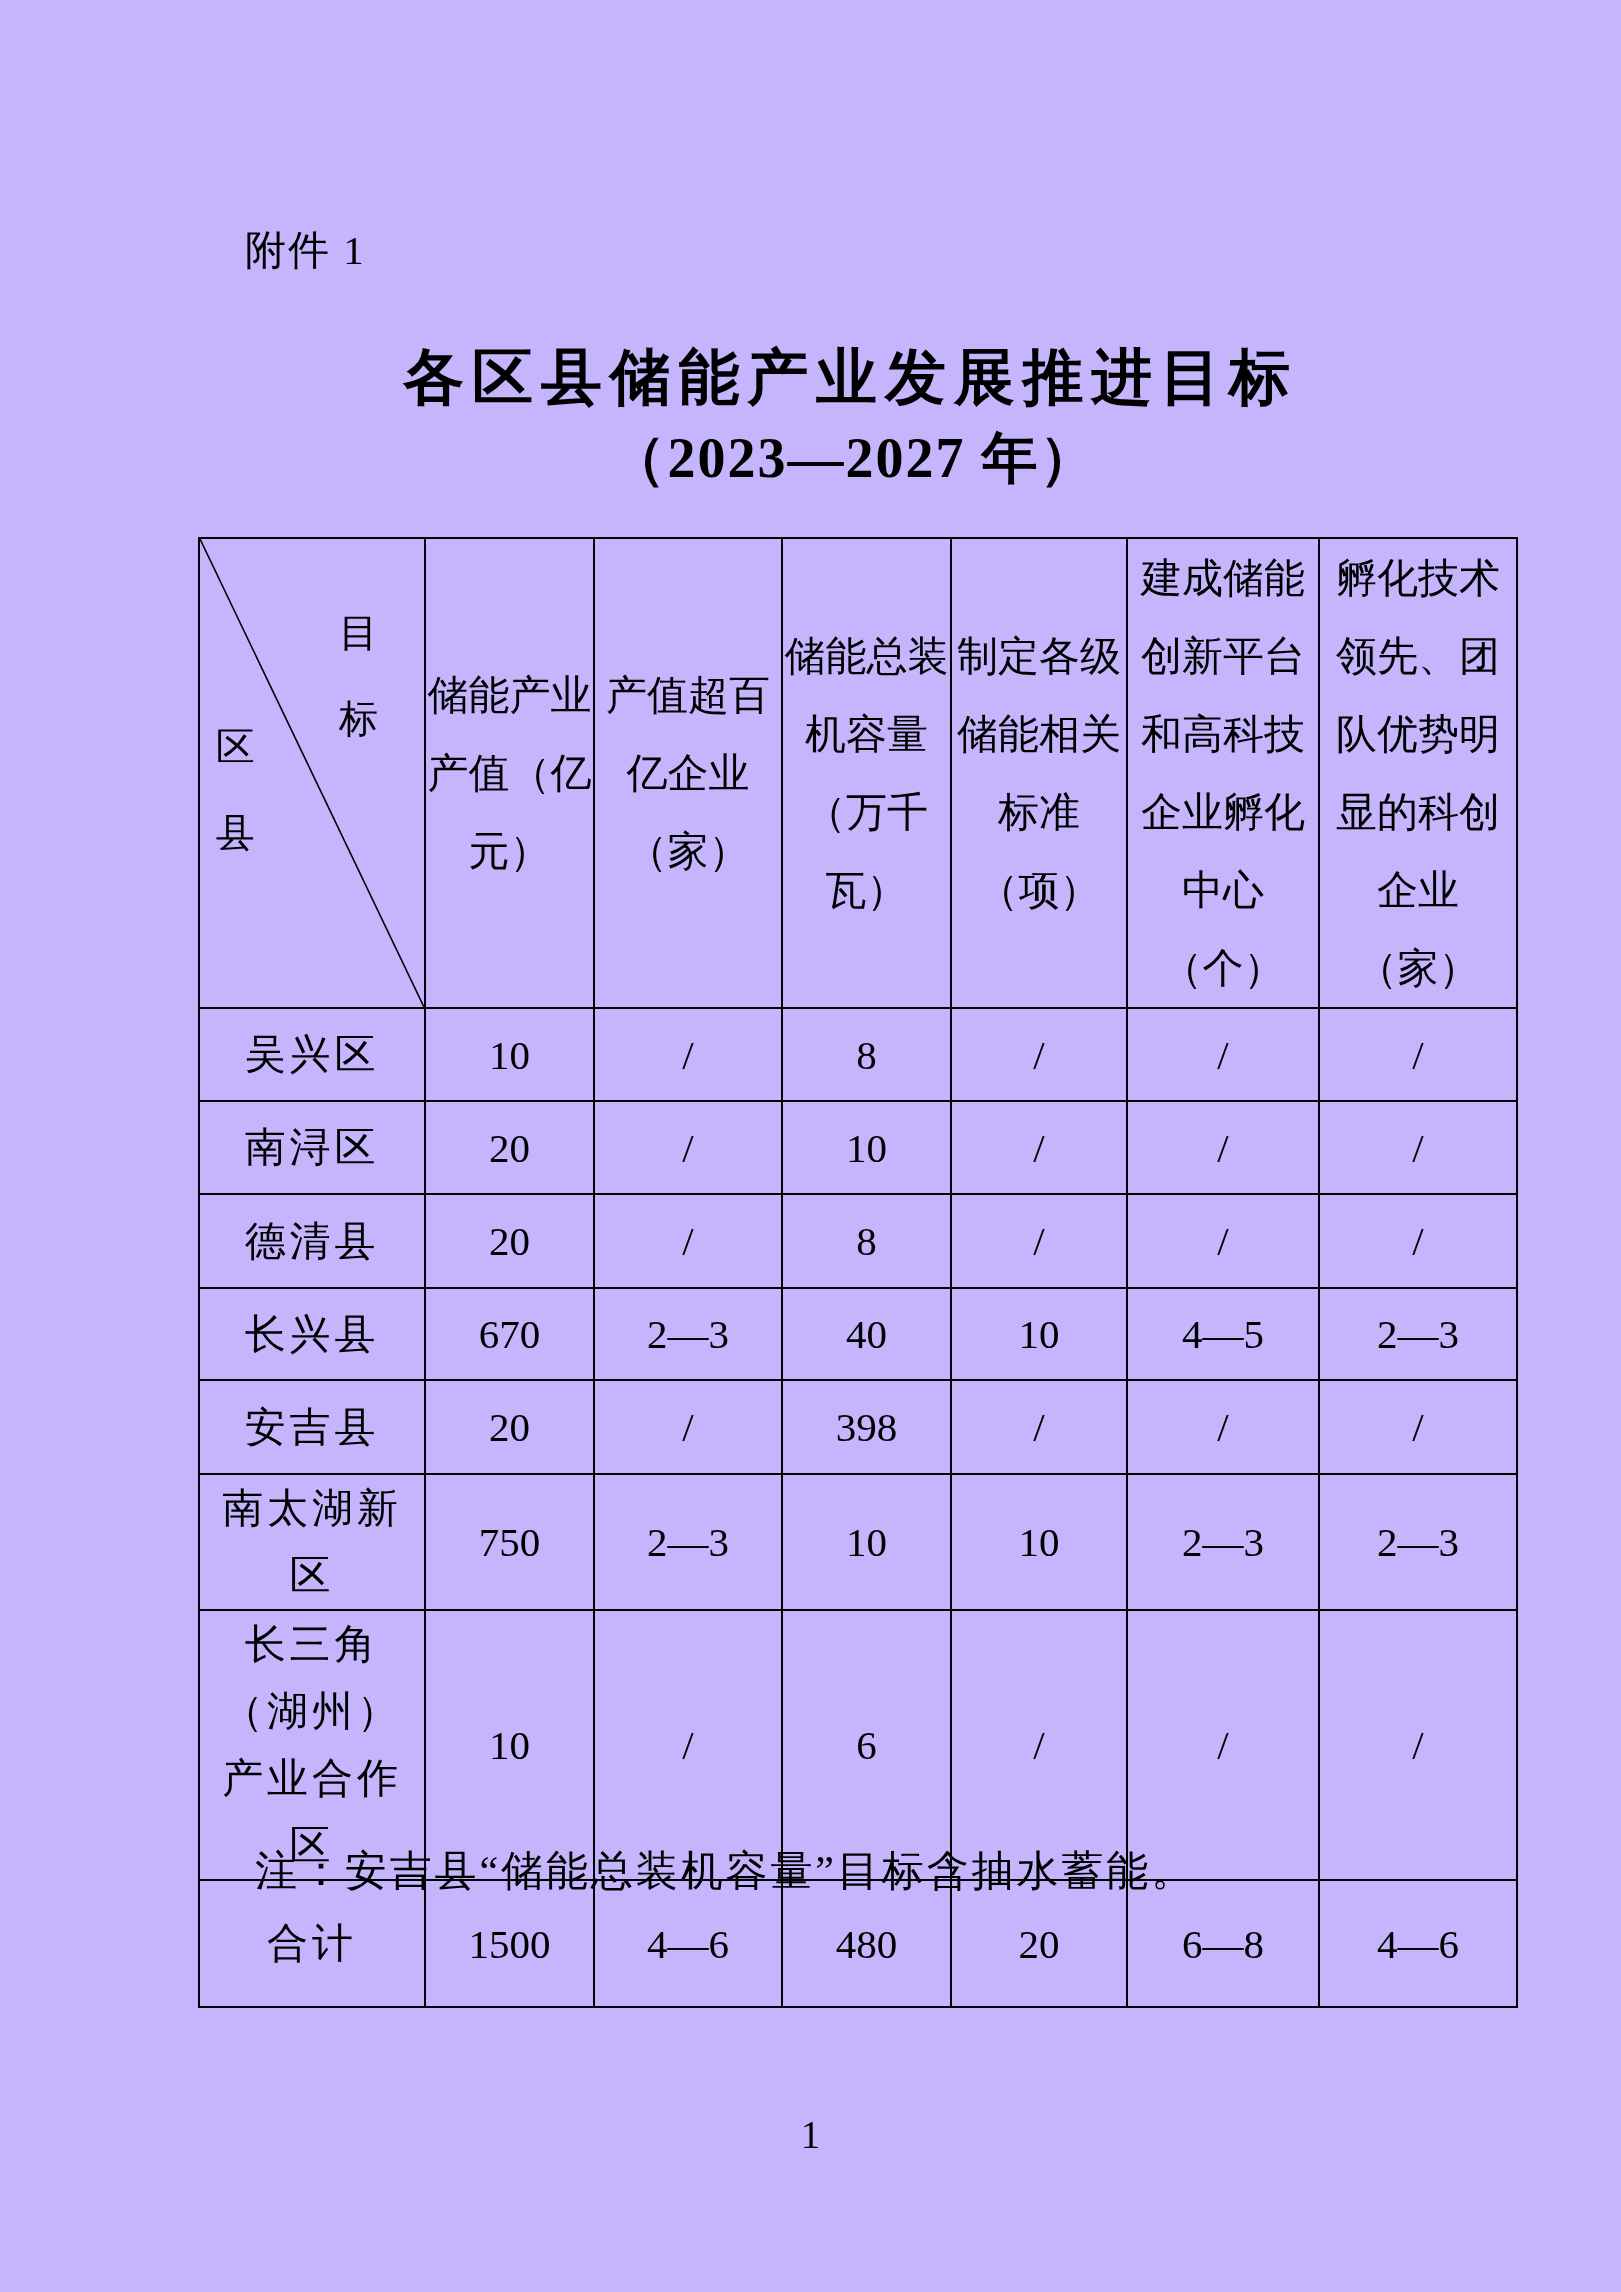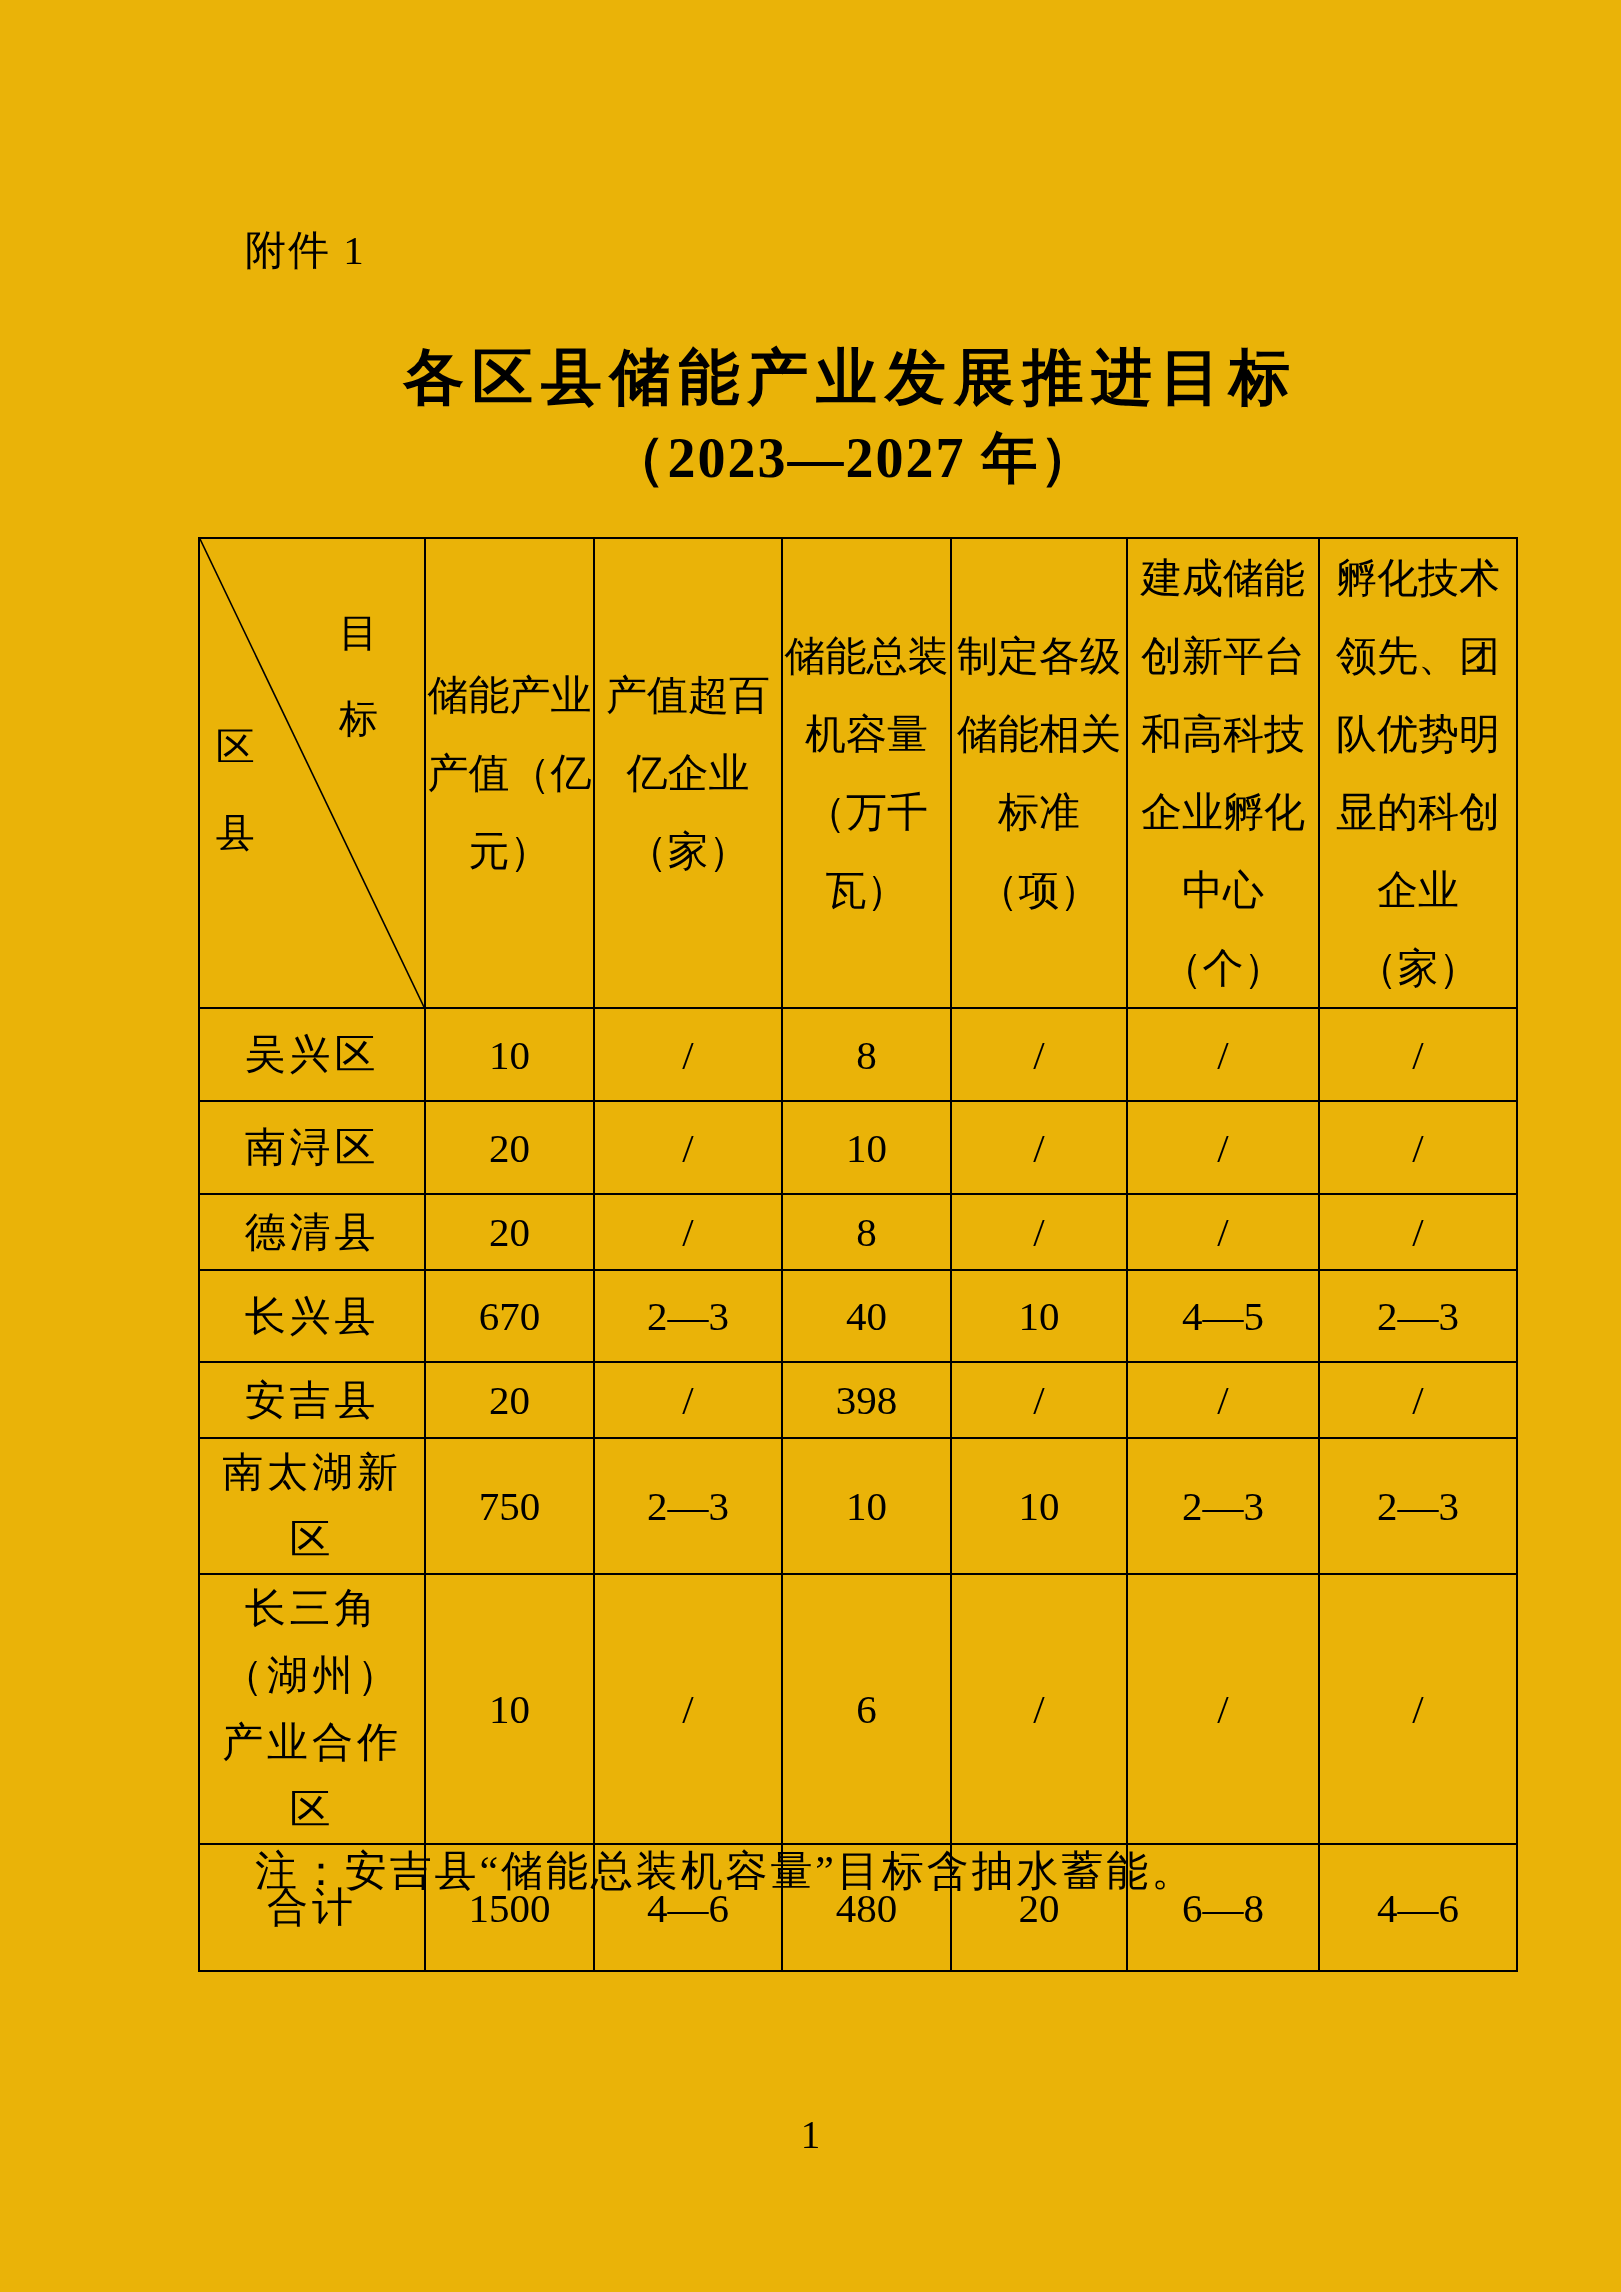"附件 1" .page { background: #eab308 -> #c4b5fd }
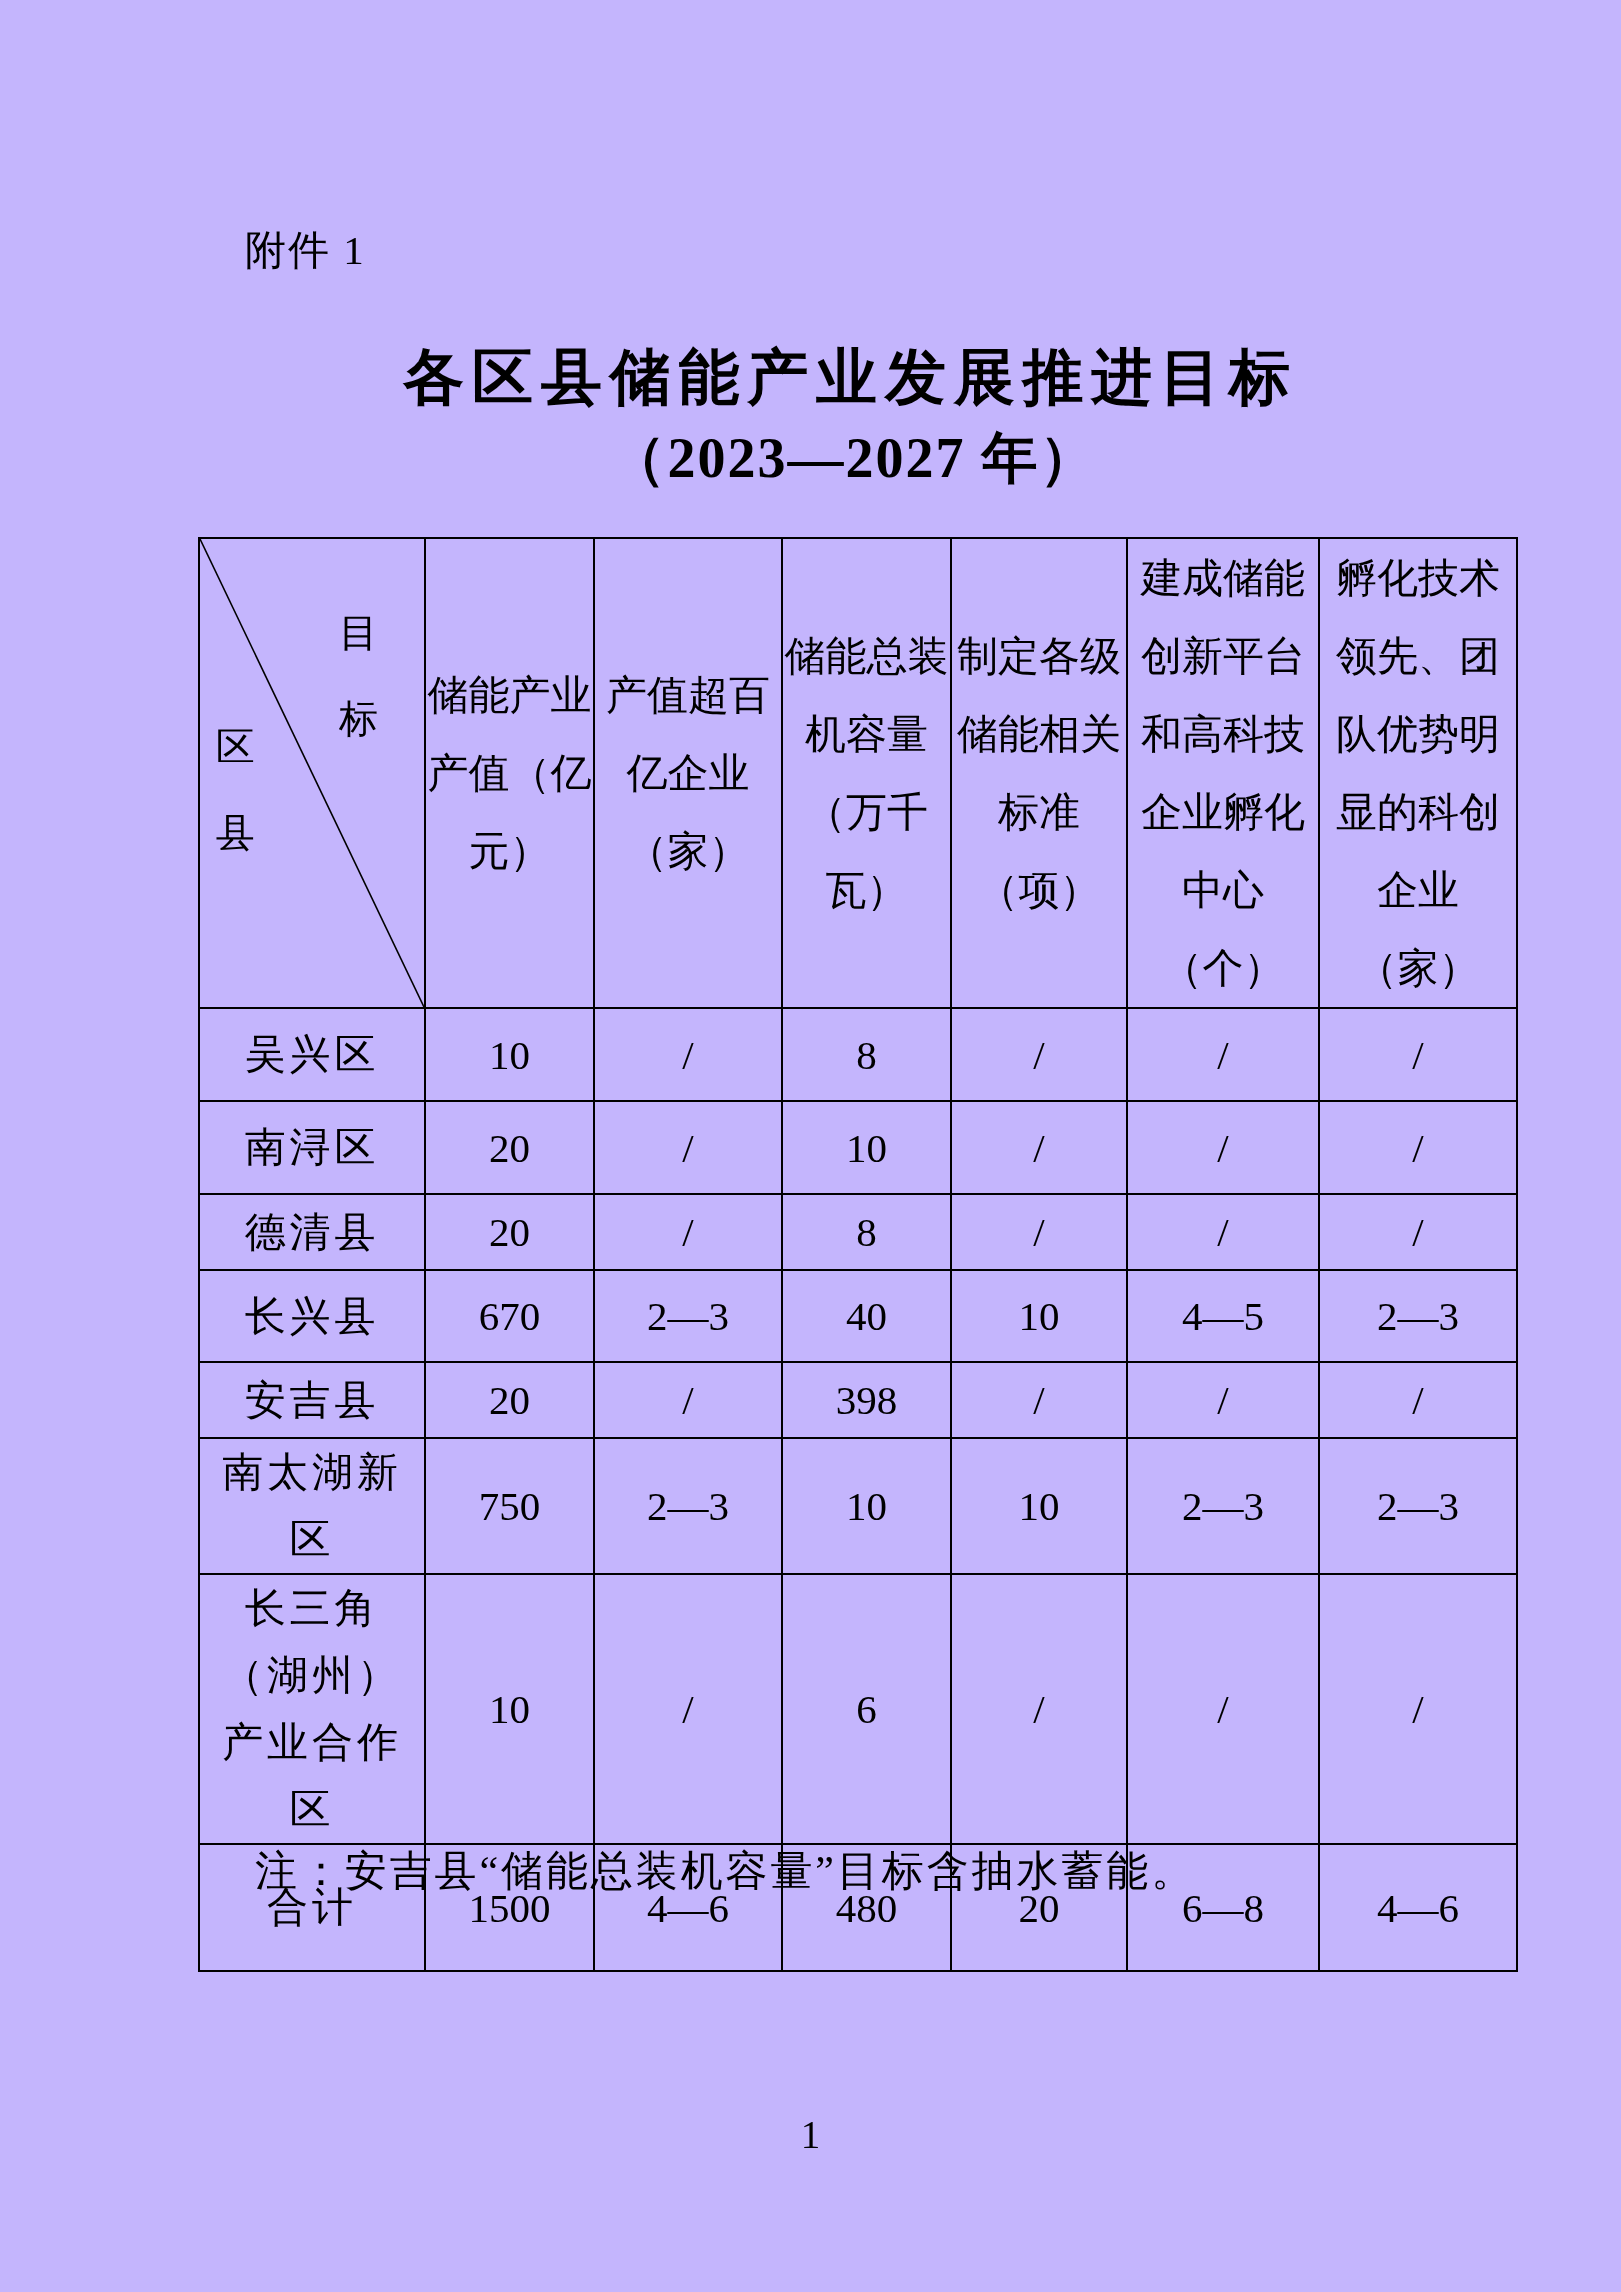"德清县" tr.r-m { height: 76px -> 94px }
